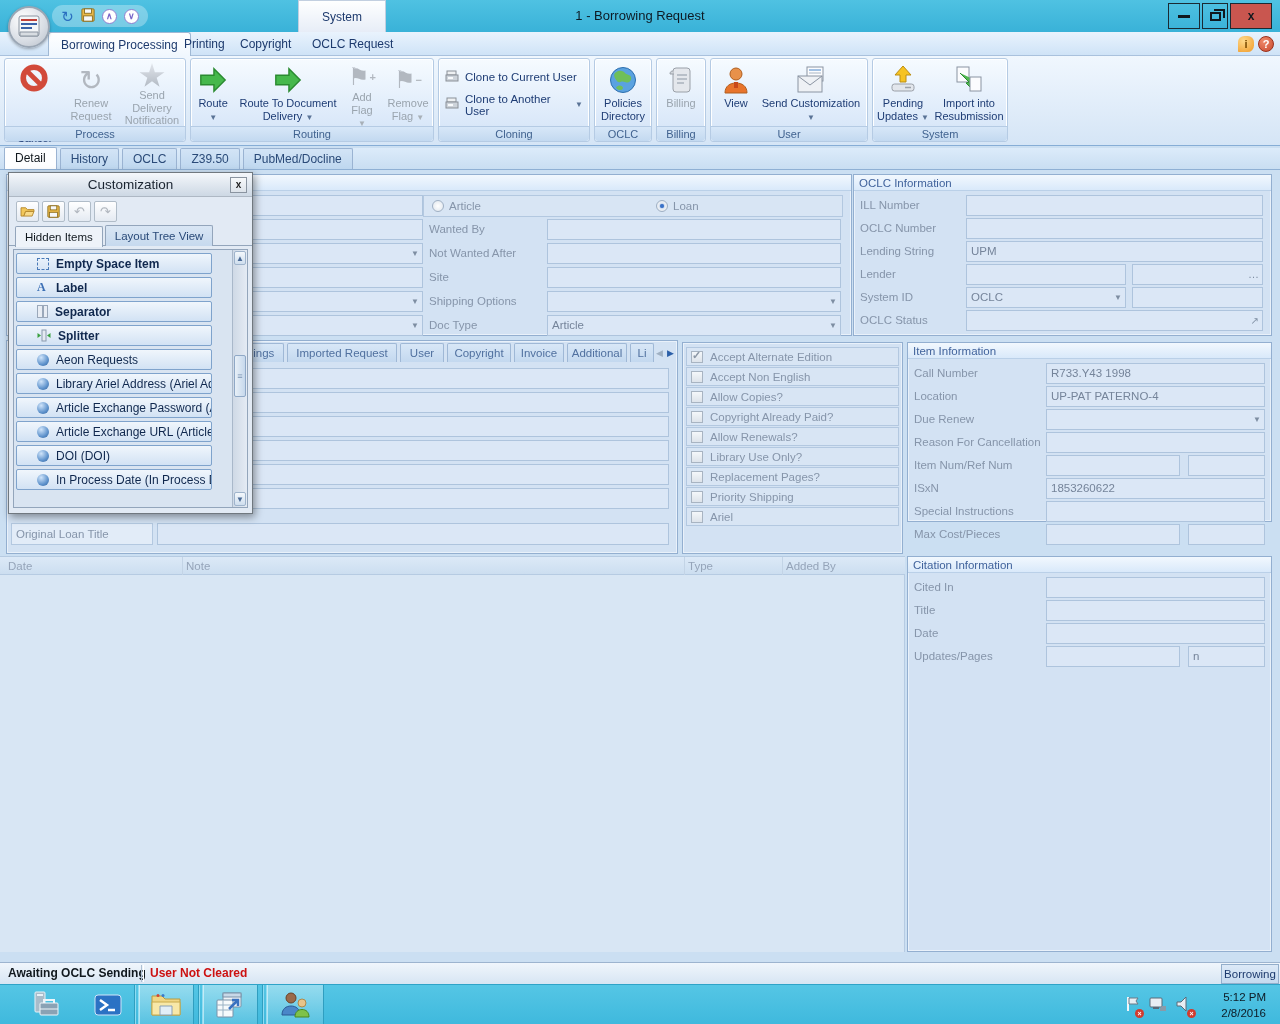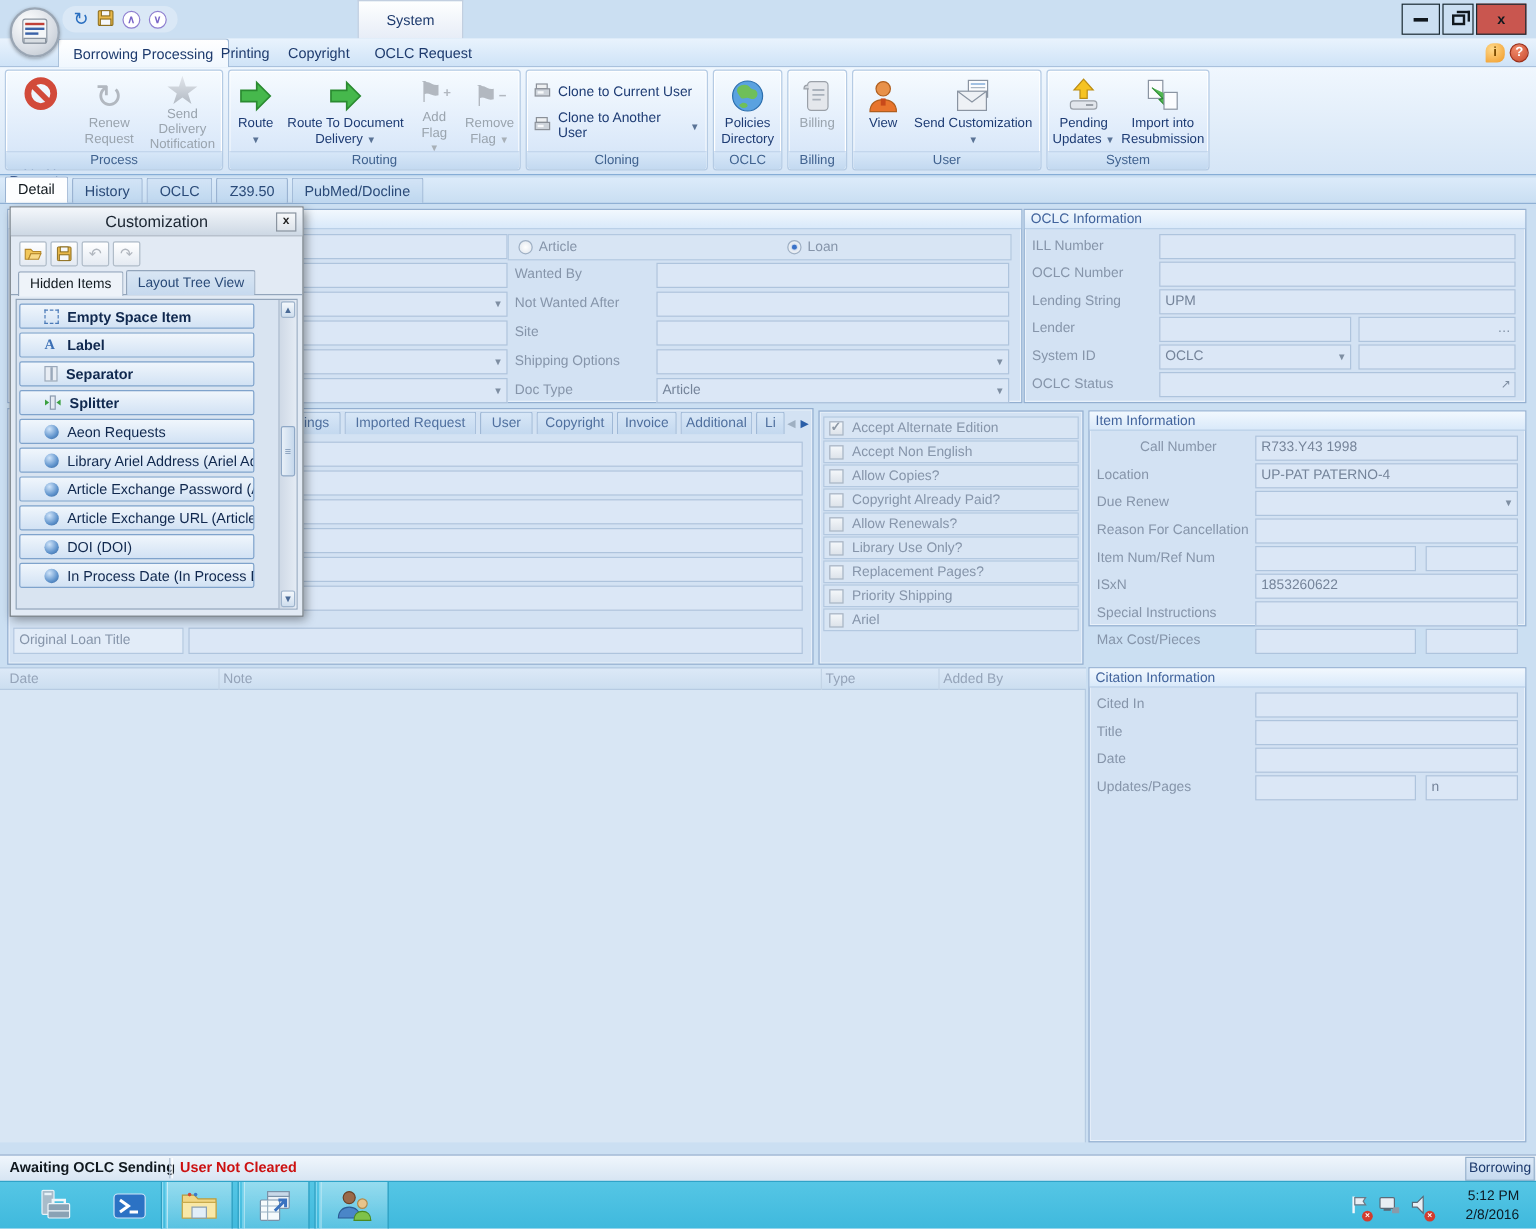"1 - Borrowing Request" div.titlebar { html: none -> <div> <div>1 - Borrowing Request</div> </div> }
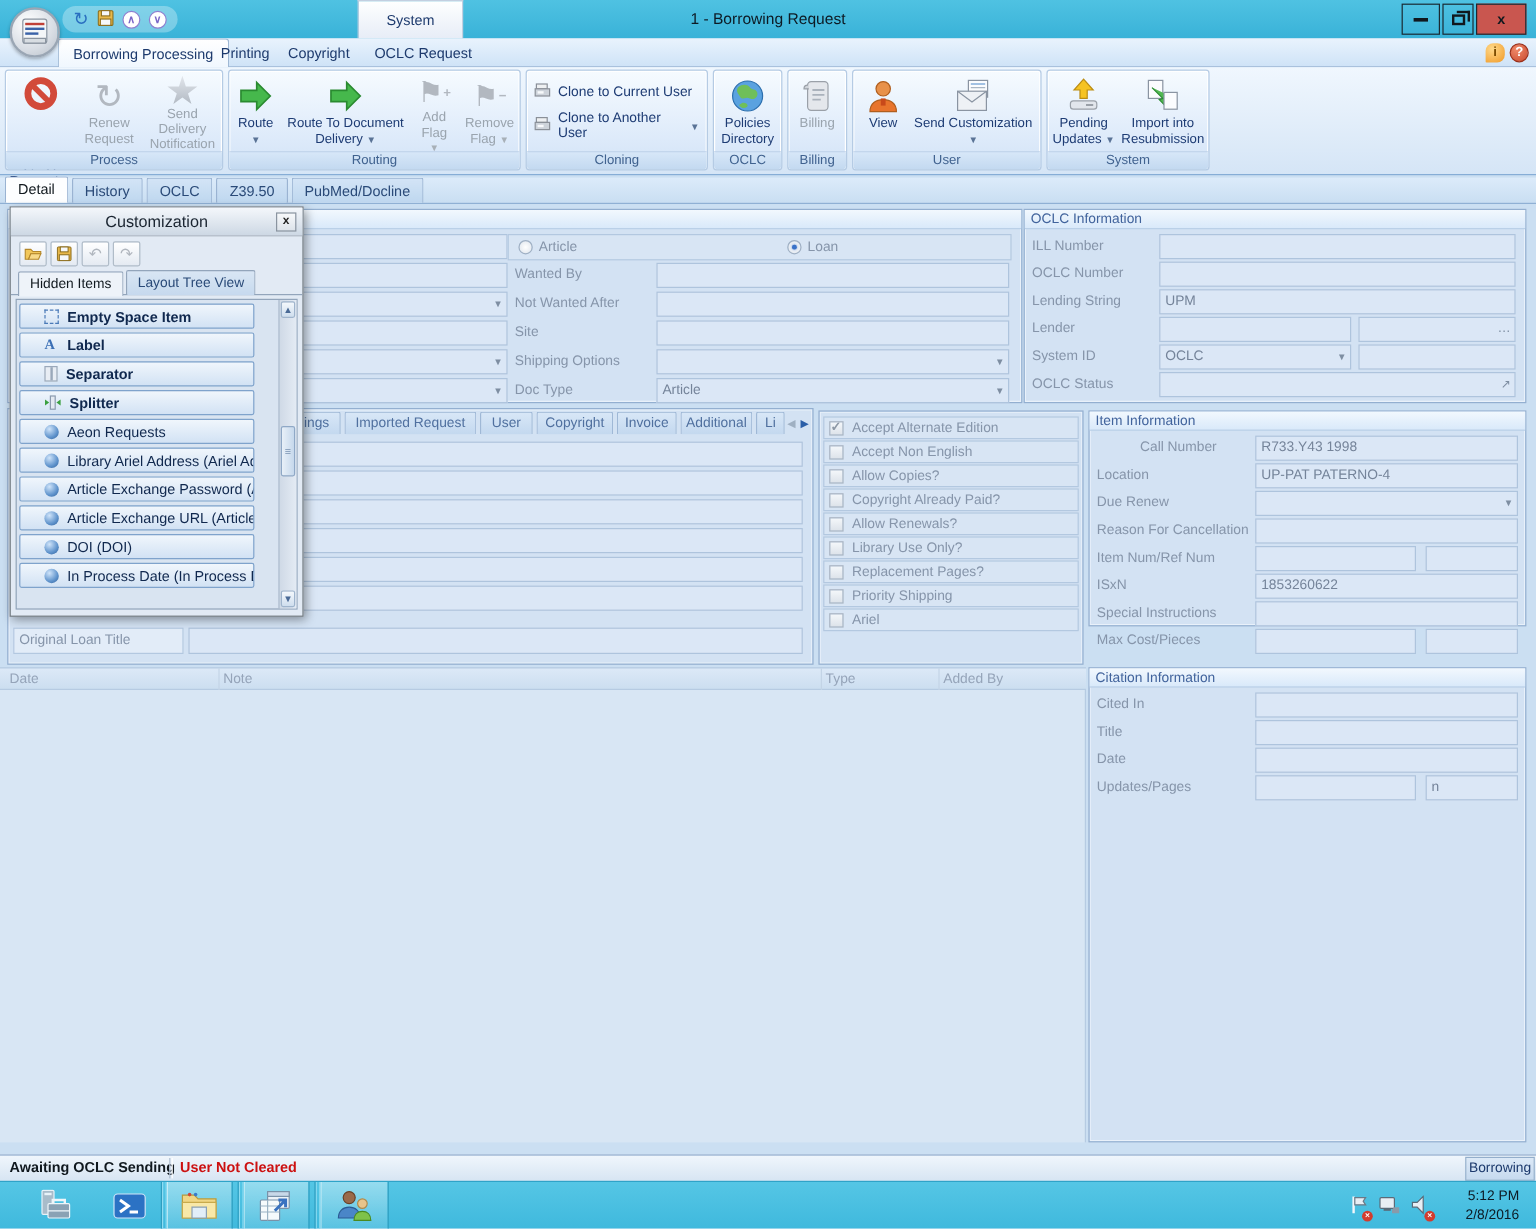"Call Number" span.lbl { margin-left: 36px -> none }
